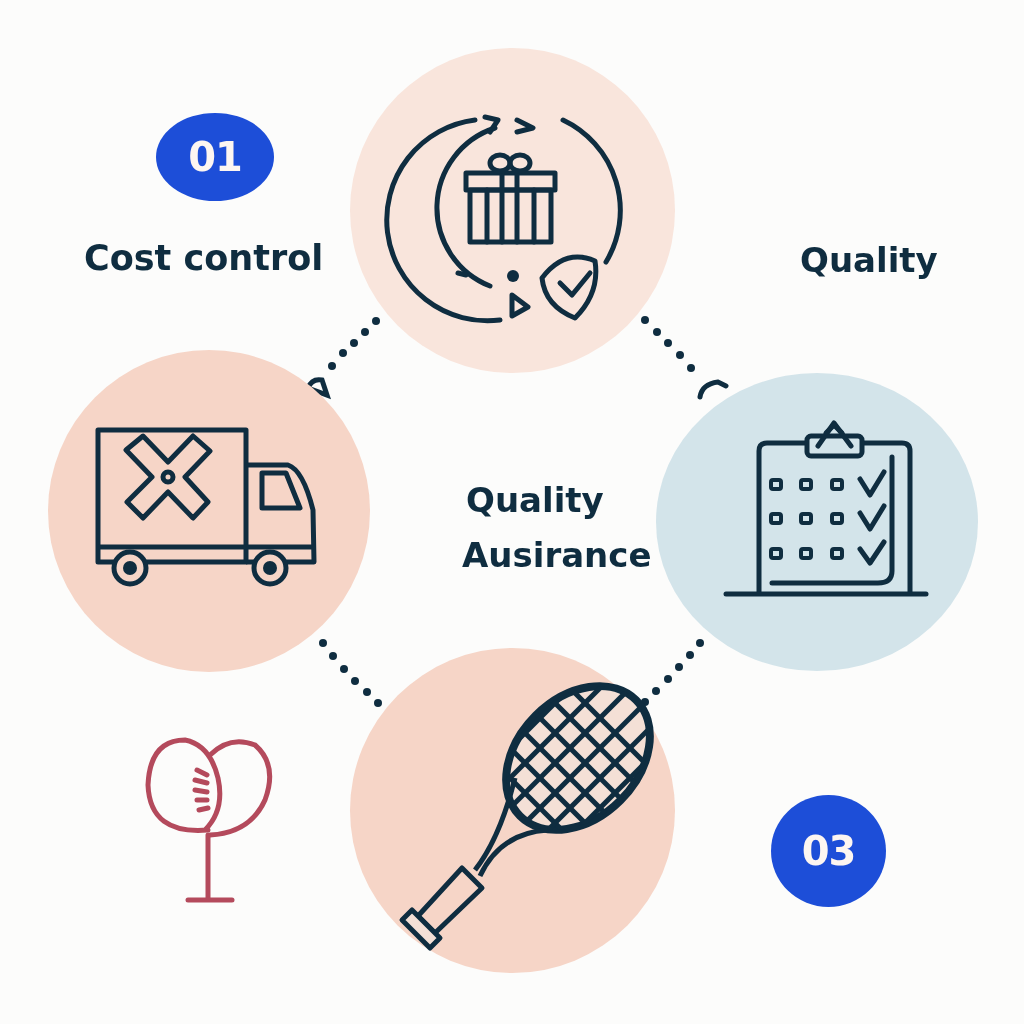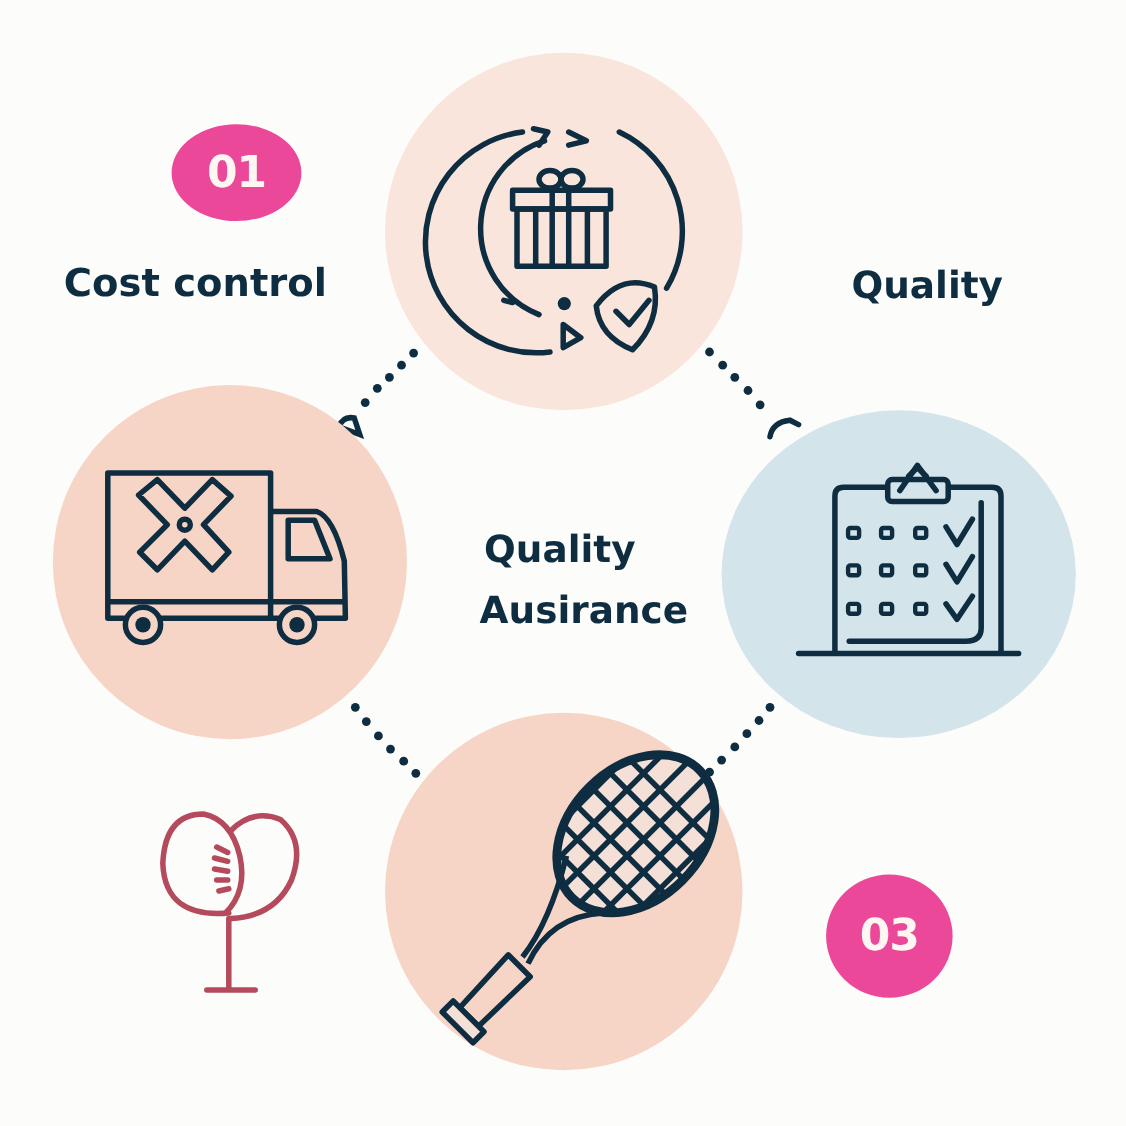"01" .badge { background: #ec4899 -> #1d4ed8 }
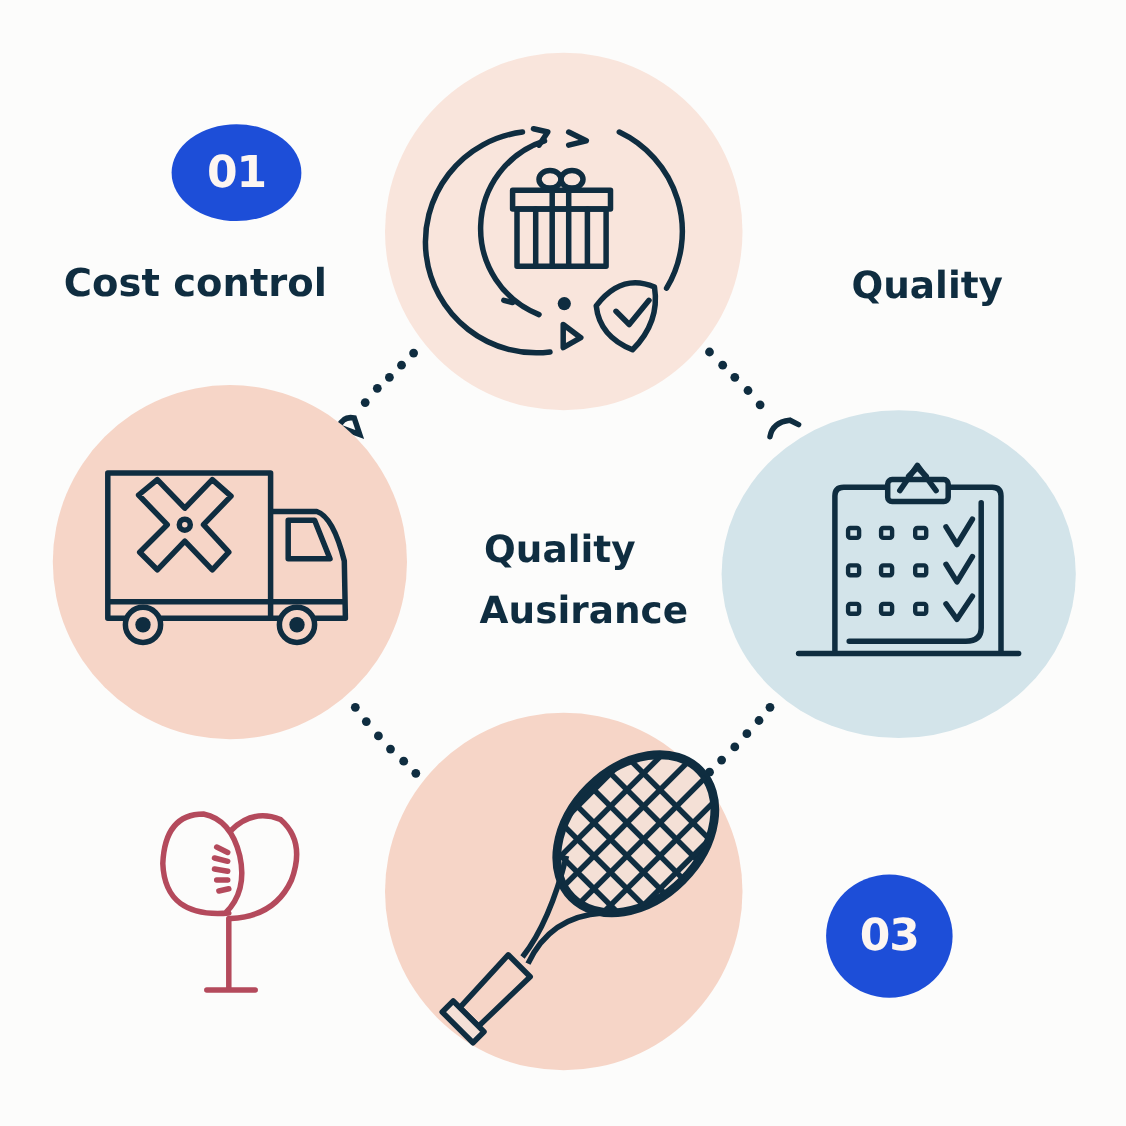"Cost control" .label { margin-left: none -> 26px }
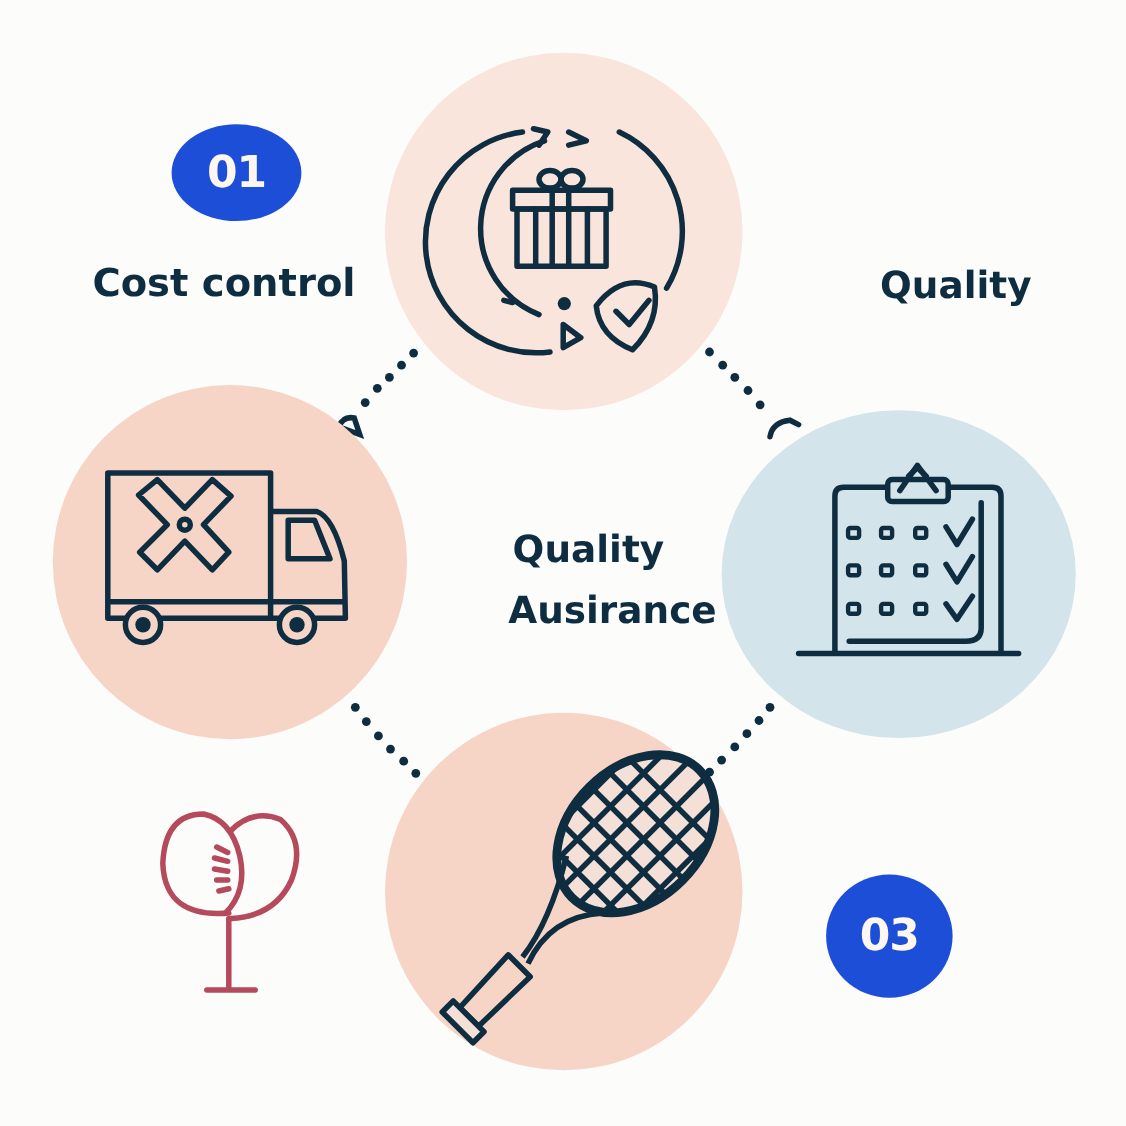"03" div.badge { left: 751px -> 771px }
